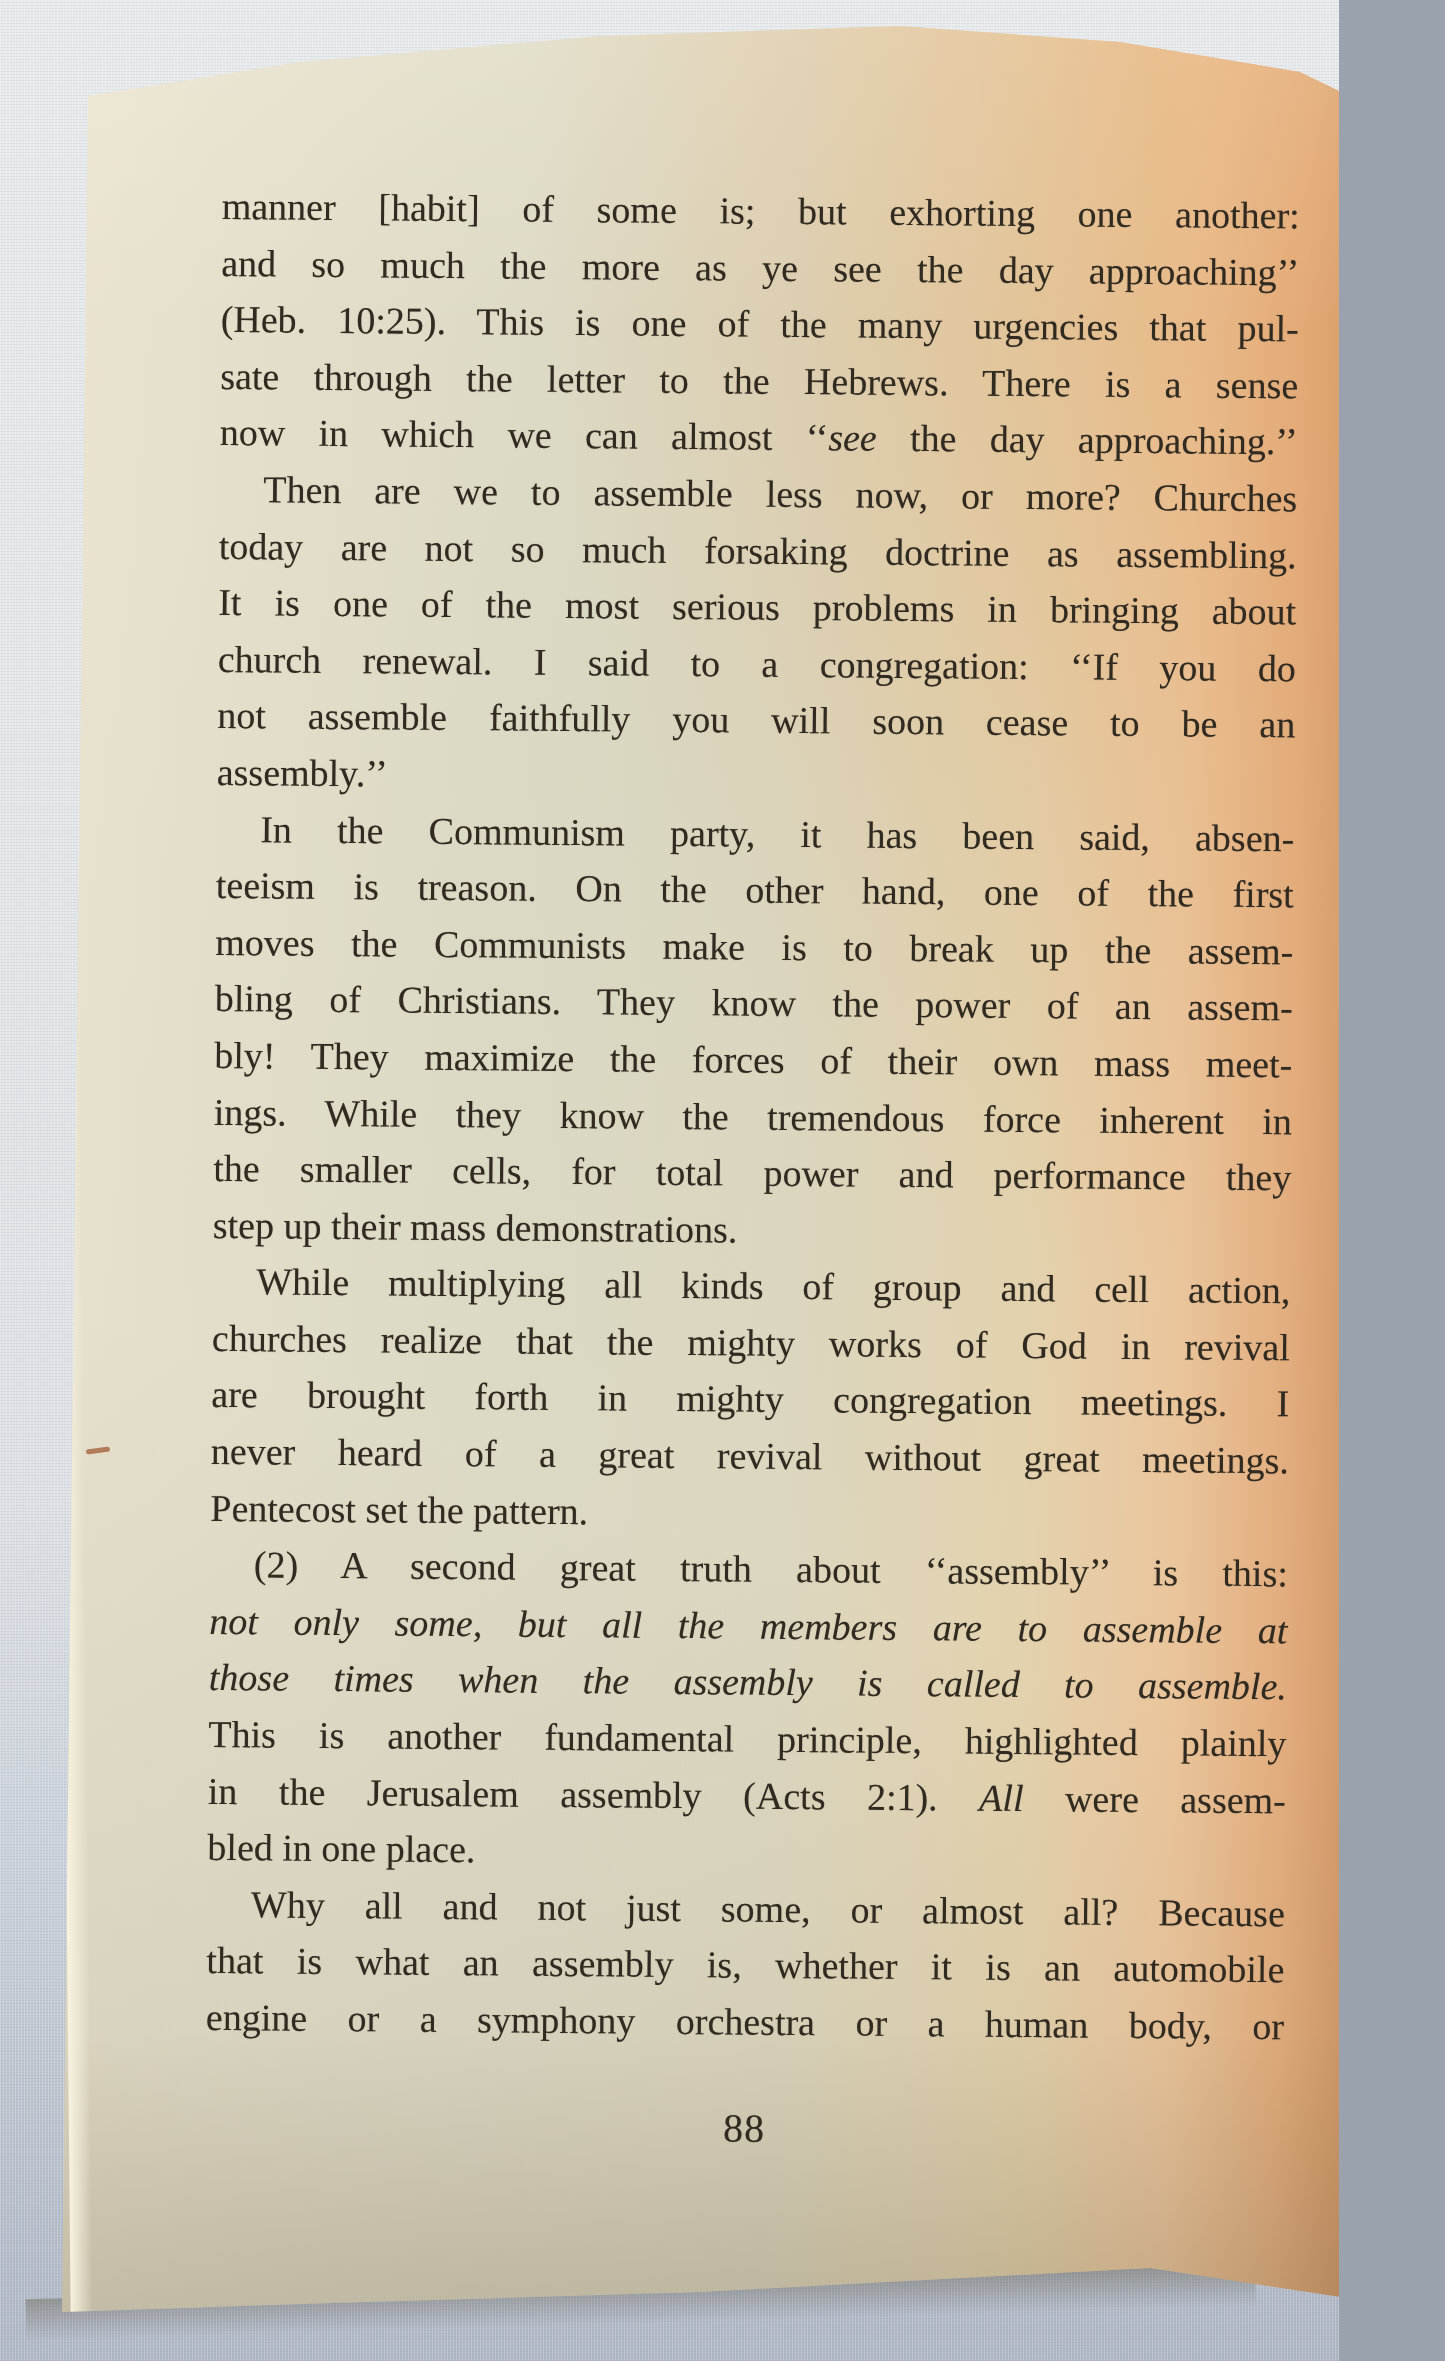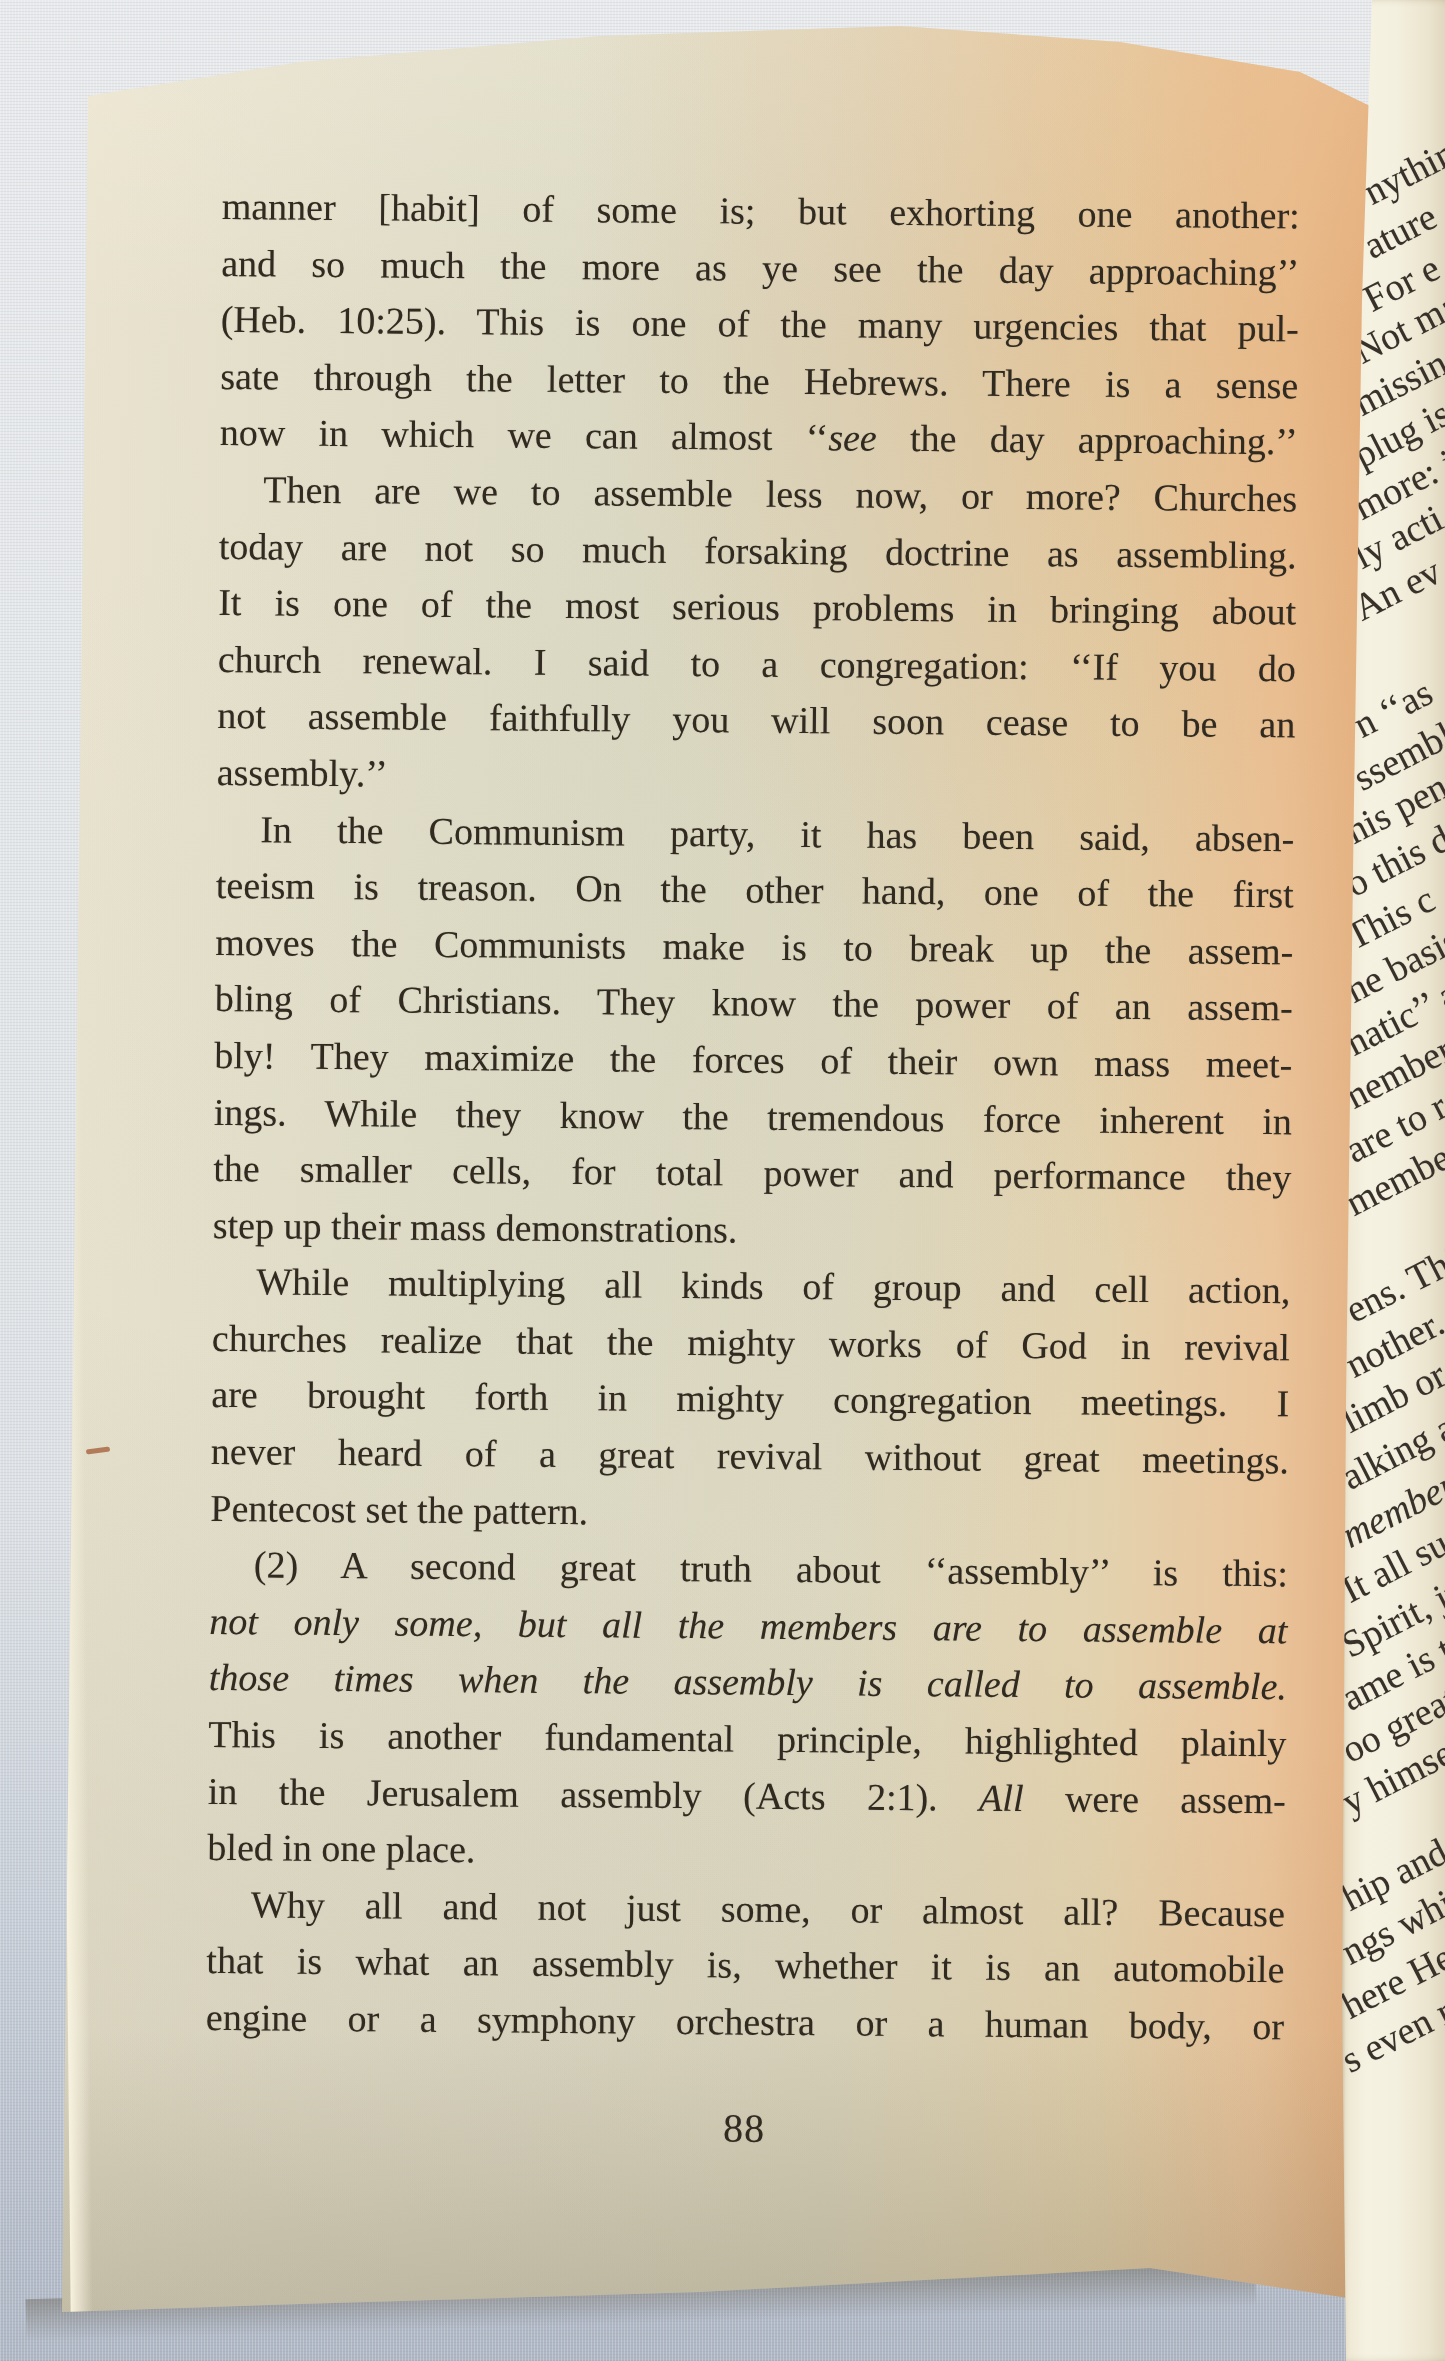"manner [habit] of some is;" .scene { width: 1445px -> 1339px }
